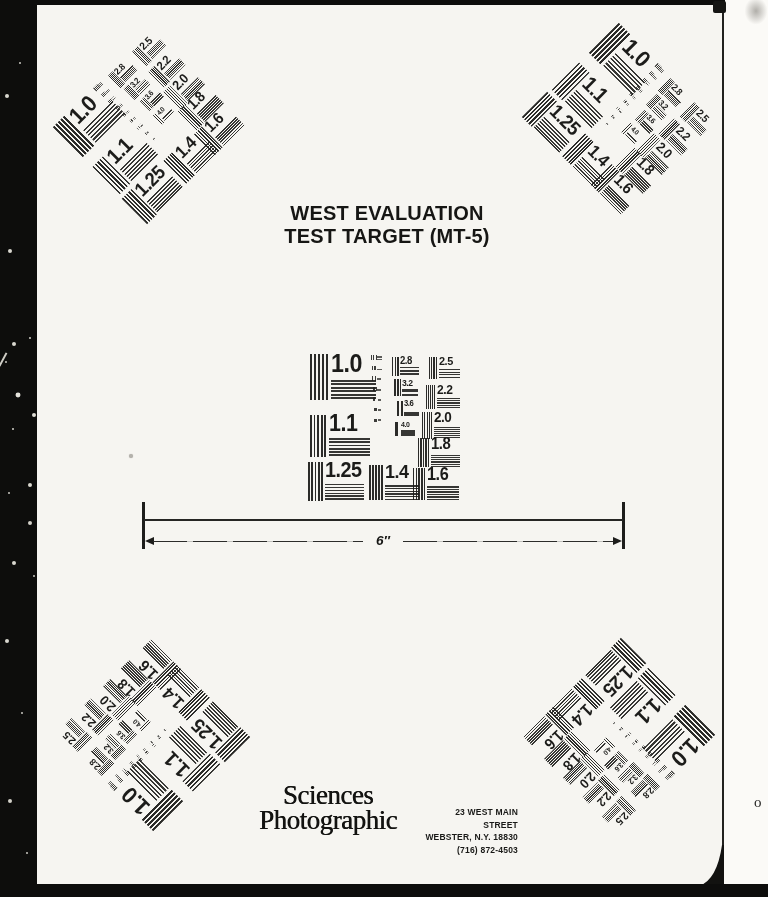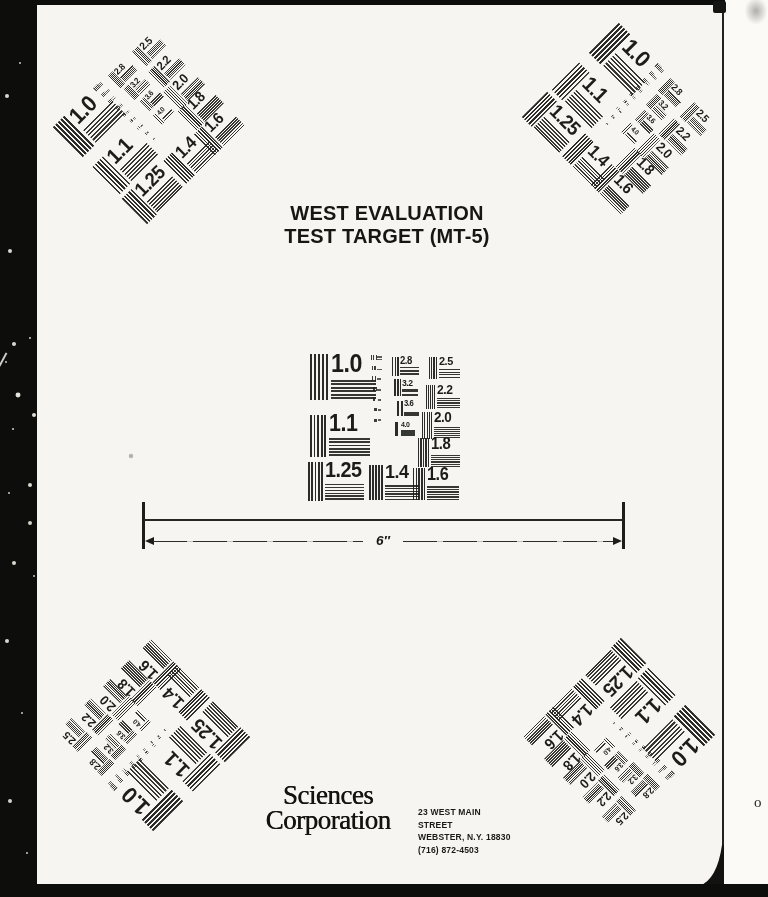"Corporation" div { text: Corporation -> Photographic }
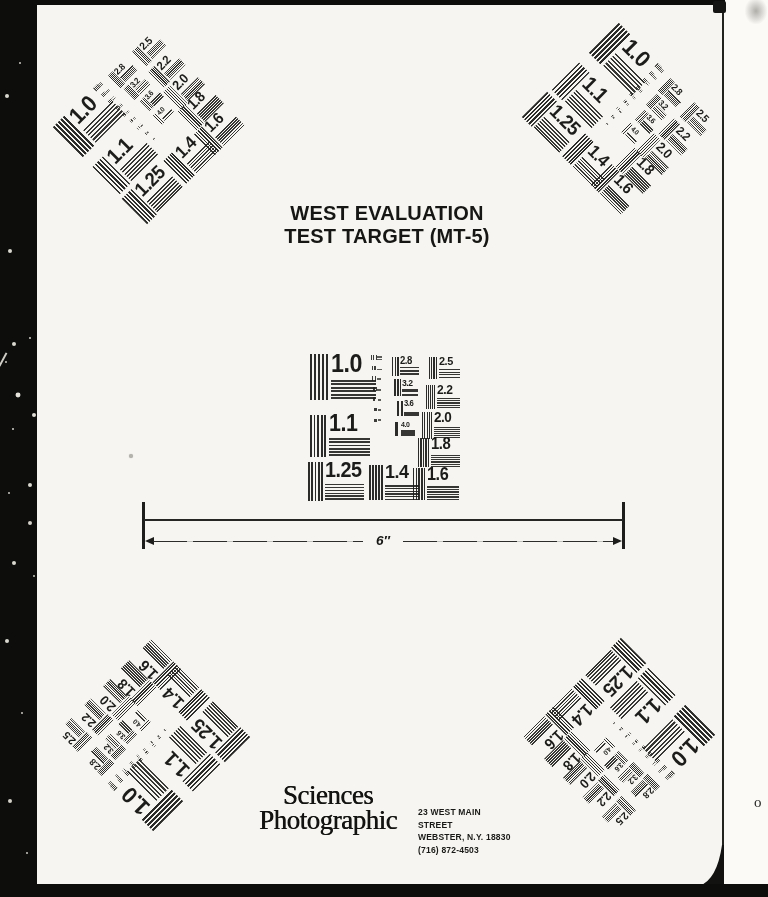"23 WEST MAIN STREET" .address { text-align: left -> right }
